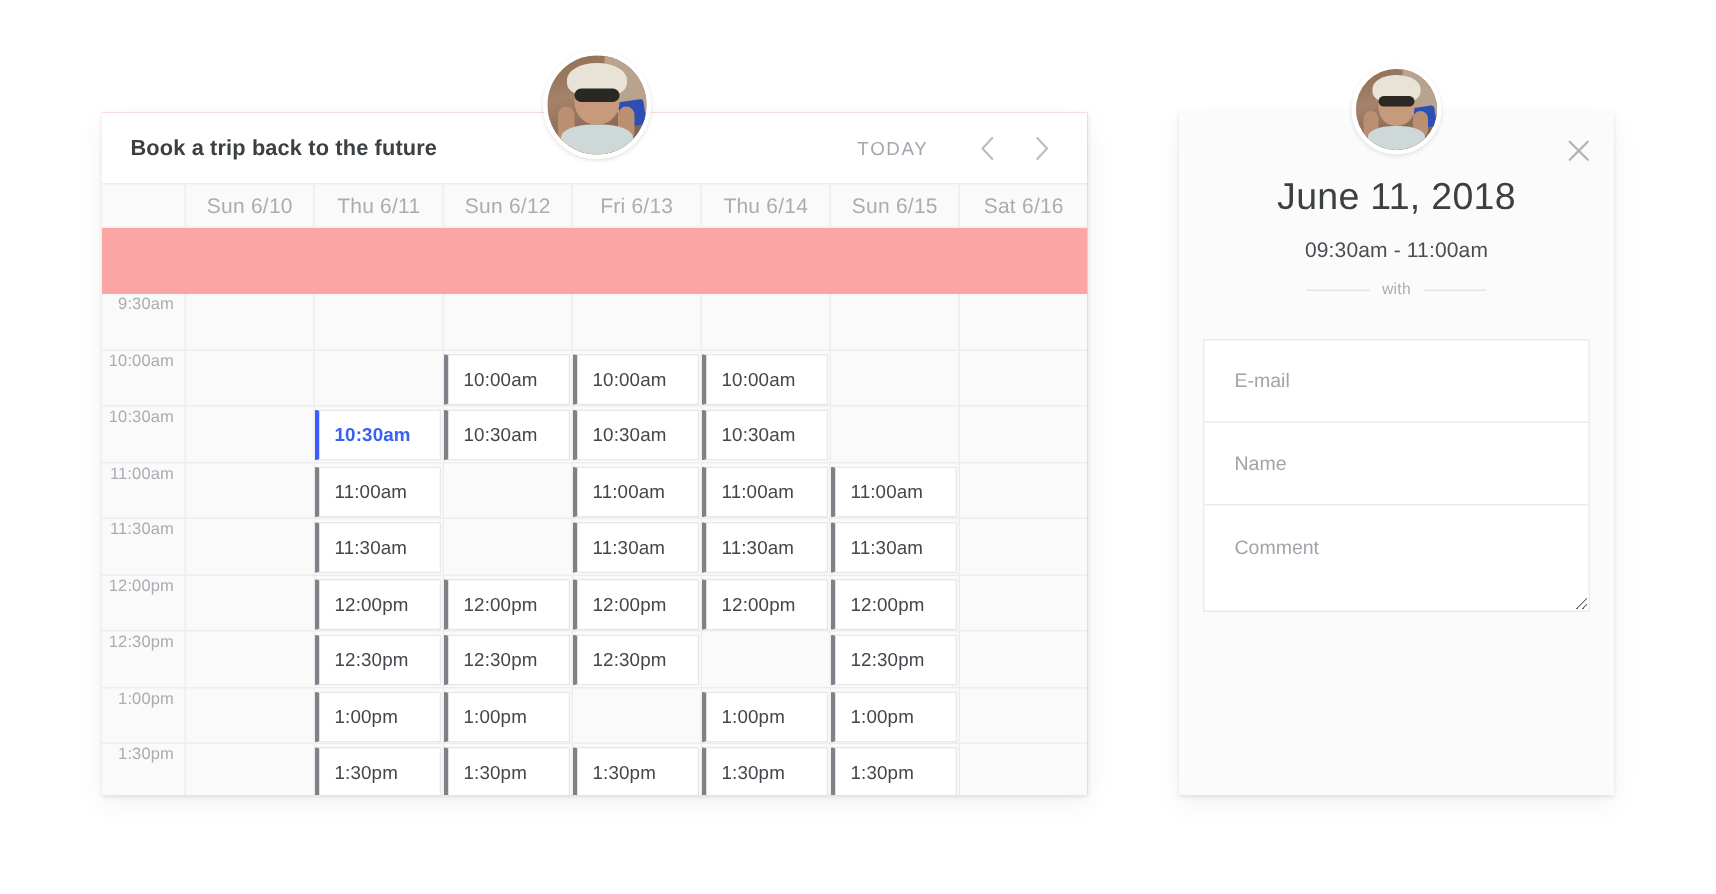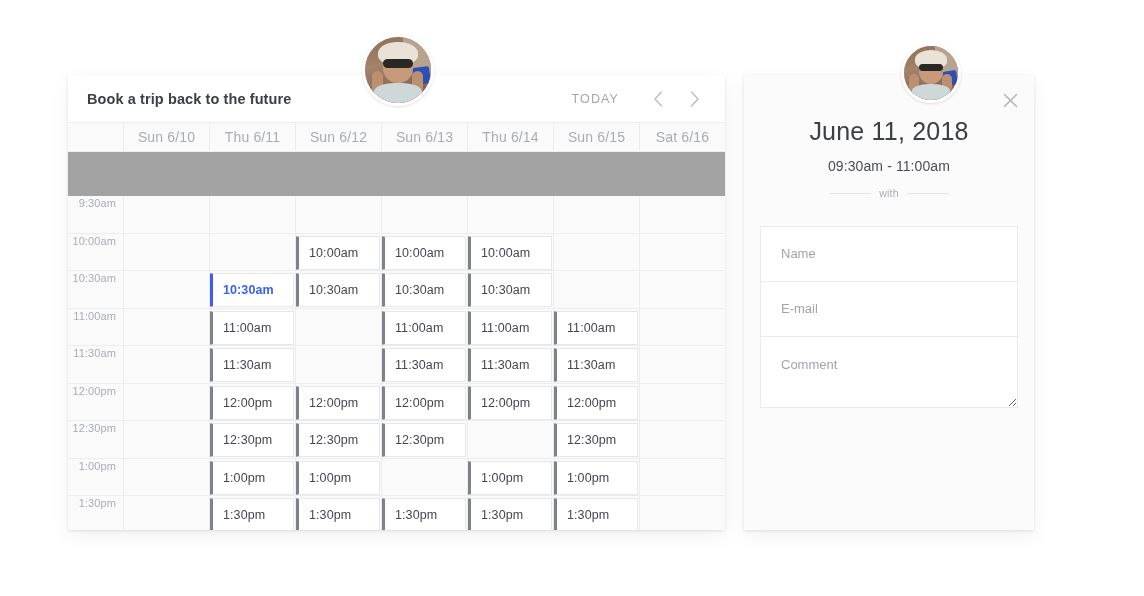"Book a trip back to" #calendar-panel { background: #a3a3a3 -> #fca5a5 }
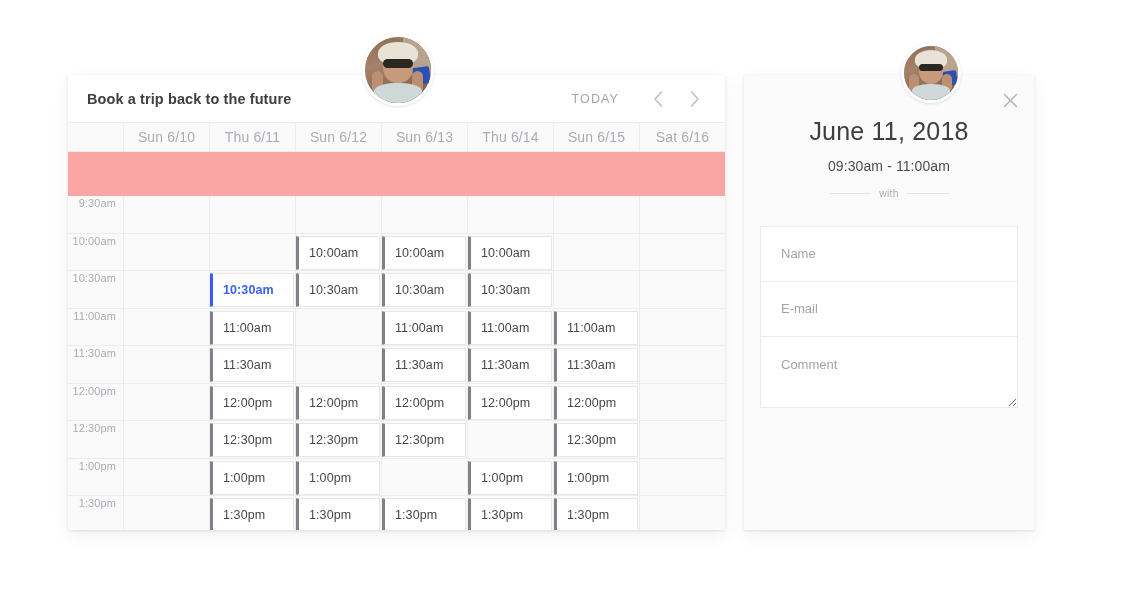"Sun 6/13" div.day-header-cell { text: Sun -> Fri }
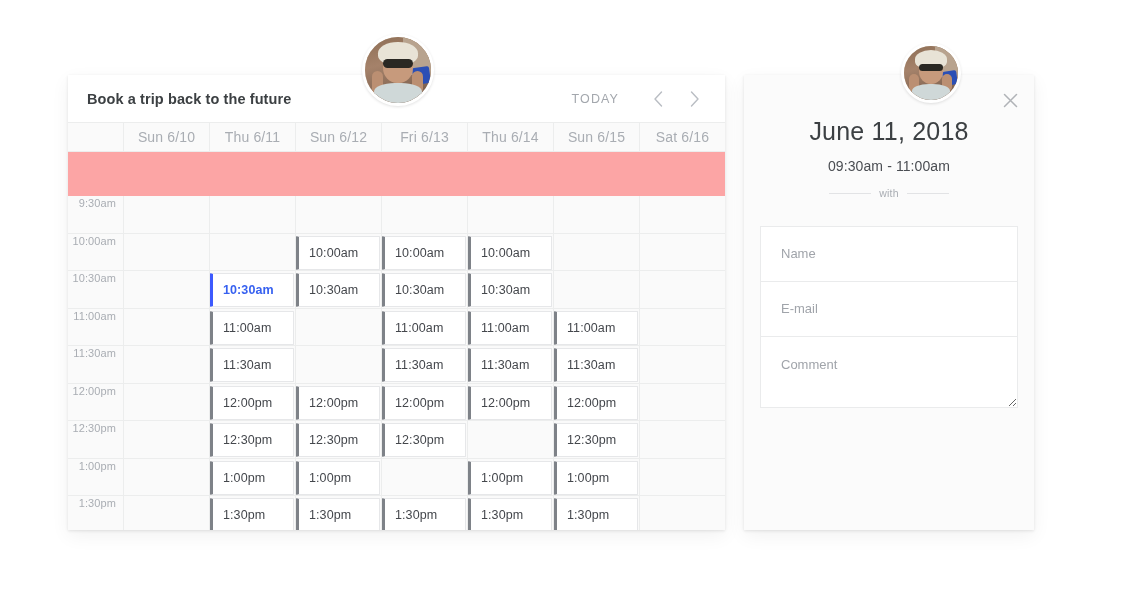"June 11, 2018" #booking-panel { left: 744px -> 786px }
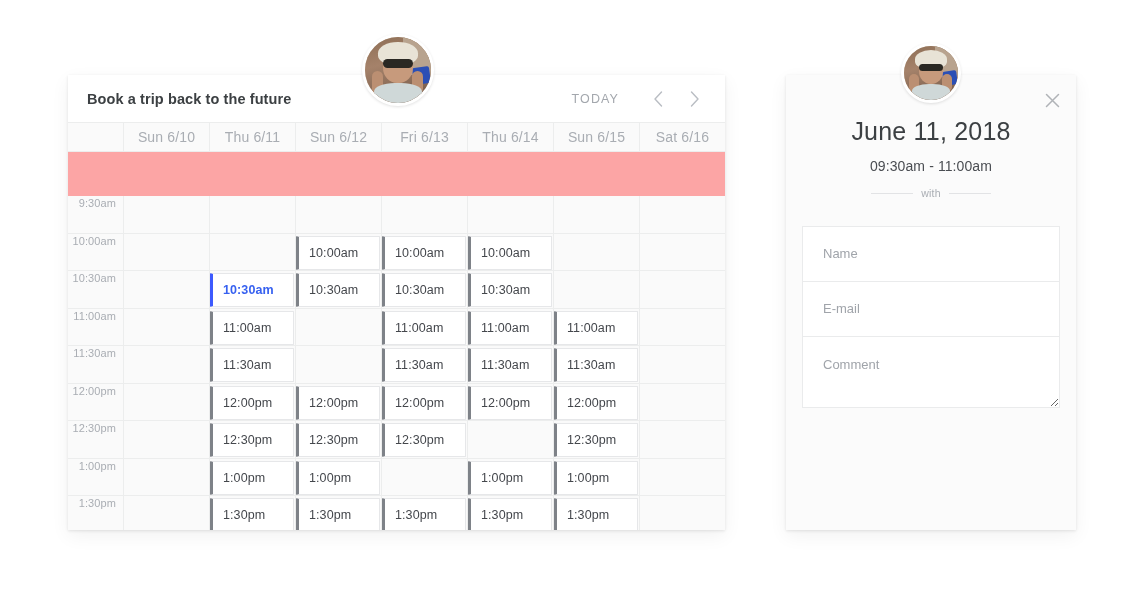"Name" div.field { order: before "E-mail" -> after "E-mail" }
